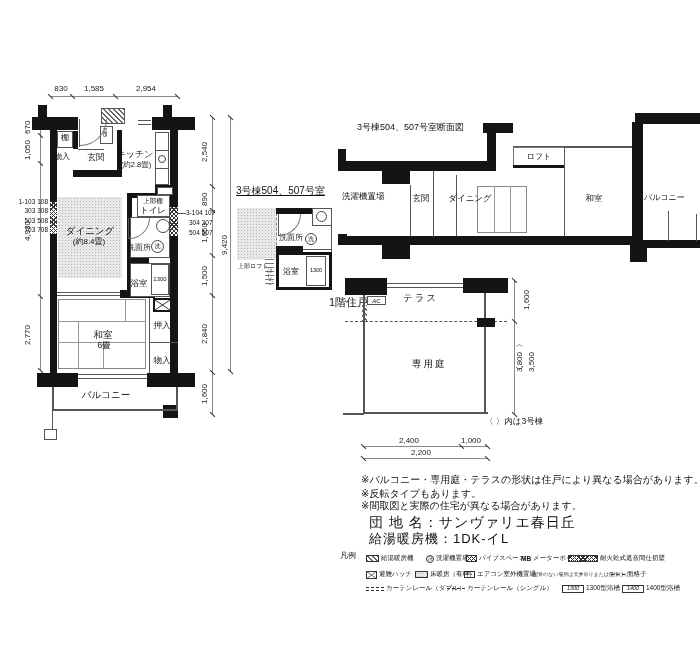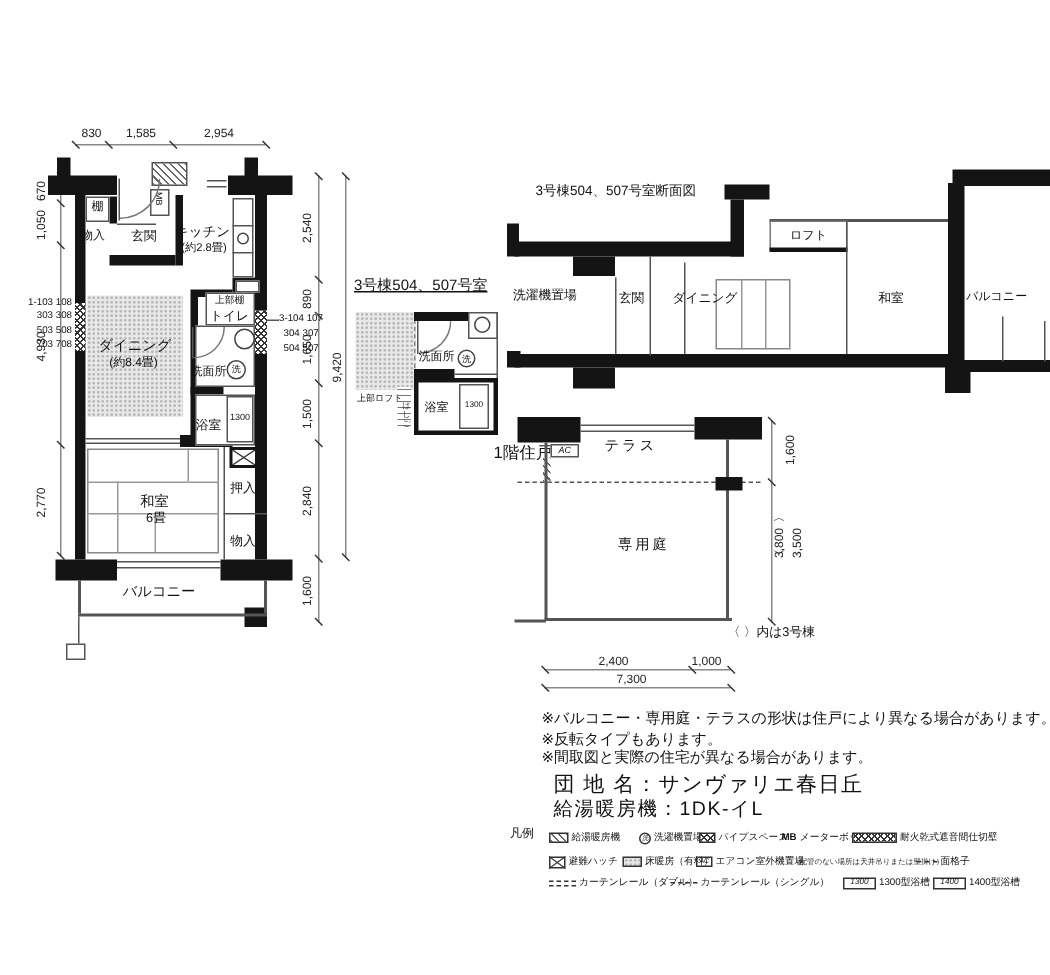"7,300" div.lbl { text: 7,300 -> 2,200 }
